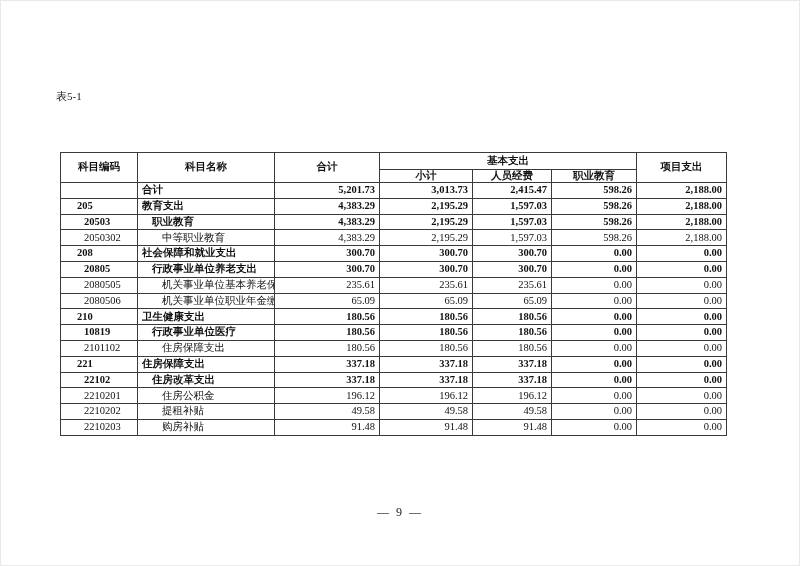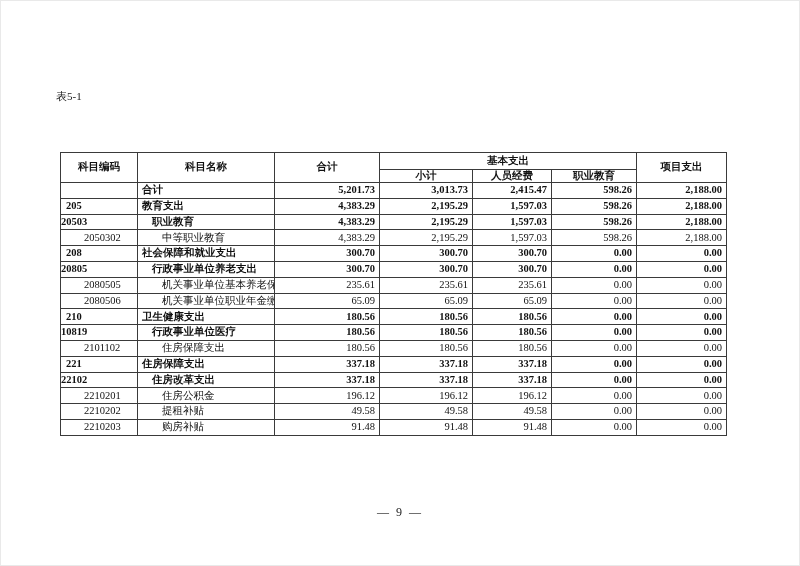"205" td.code.lv0 { padding-left: 5px -> 16px }
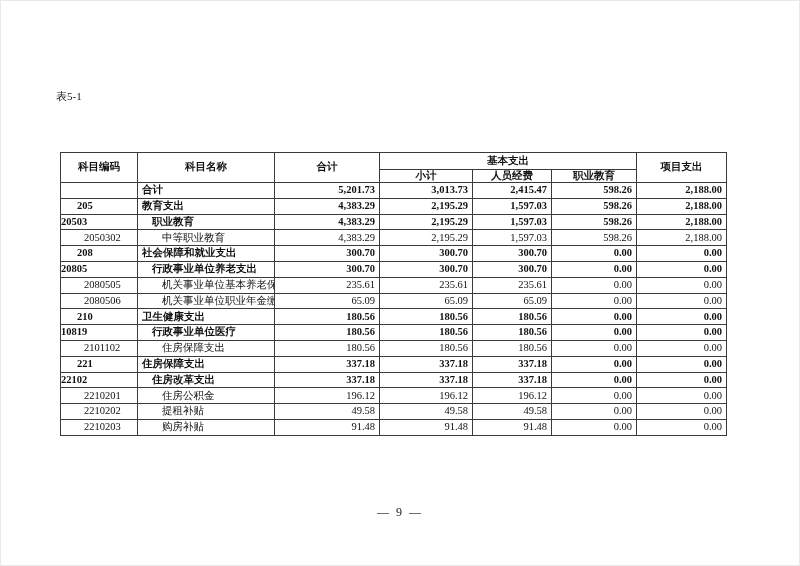"20503" td.code.lv1 { padding-left: 0 -> 23px }
